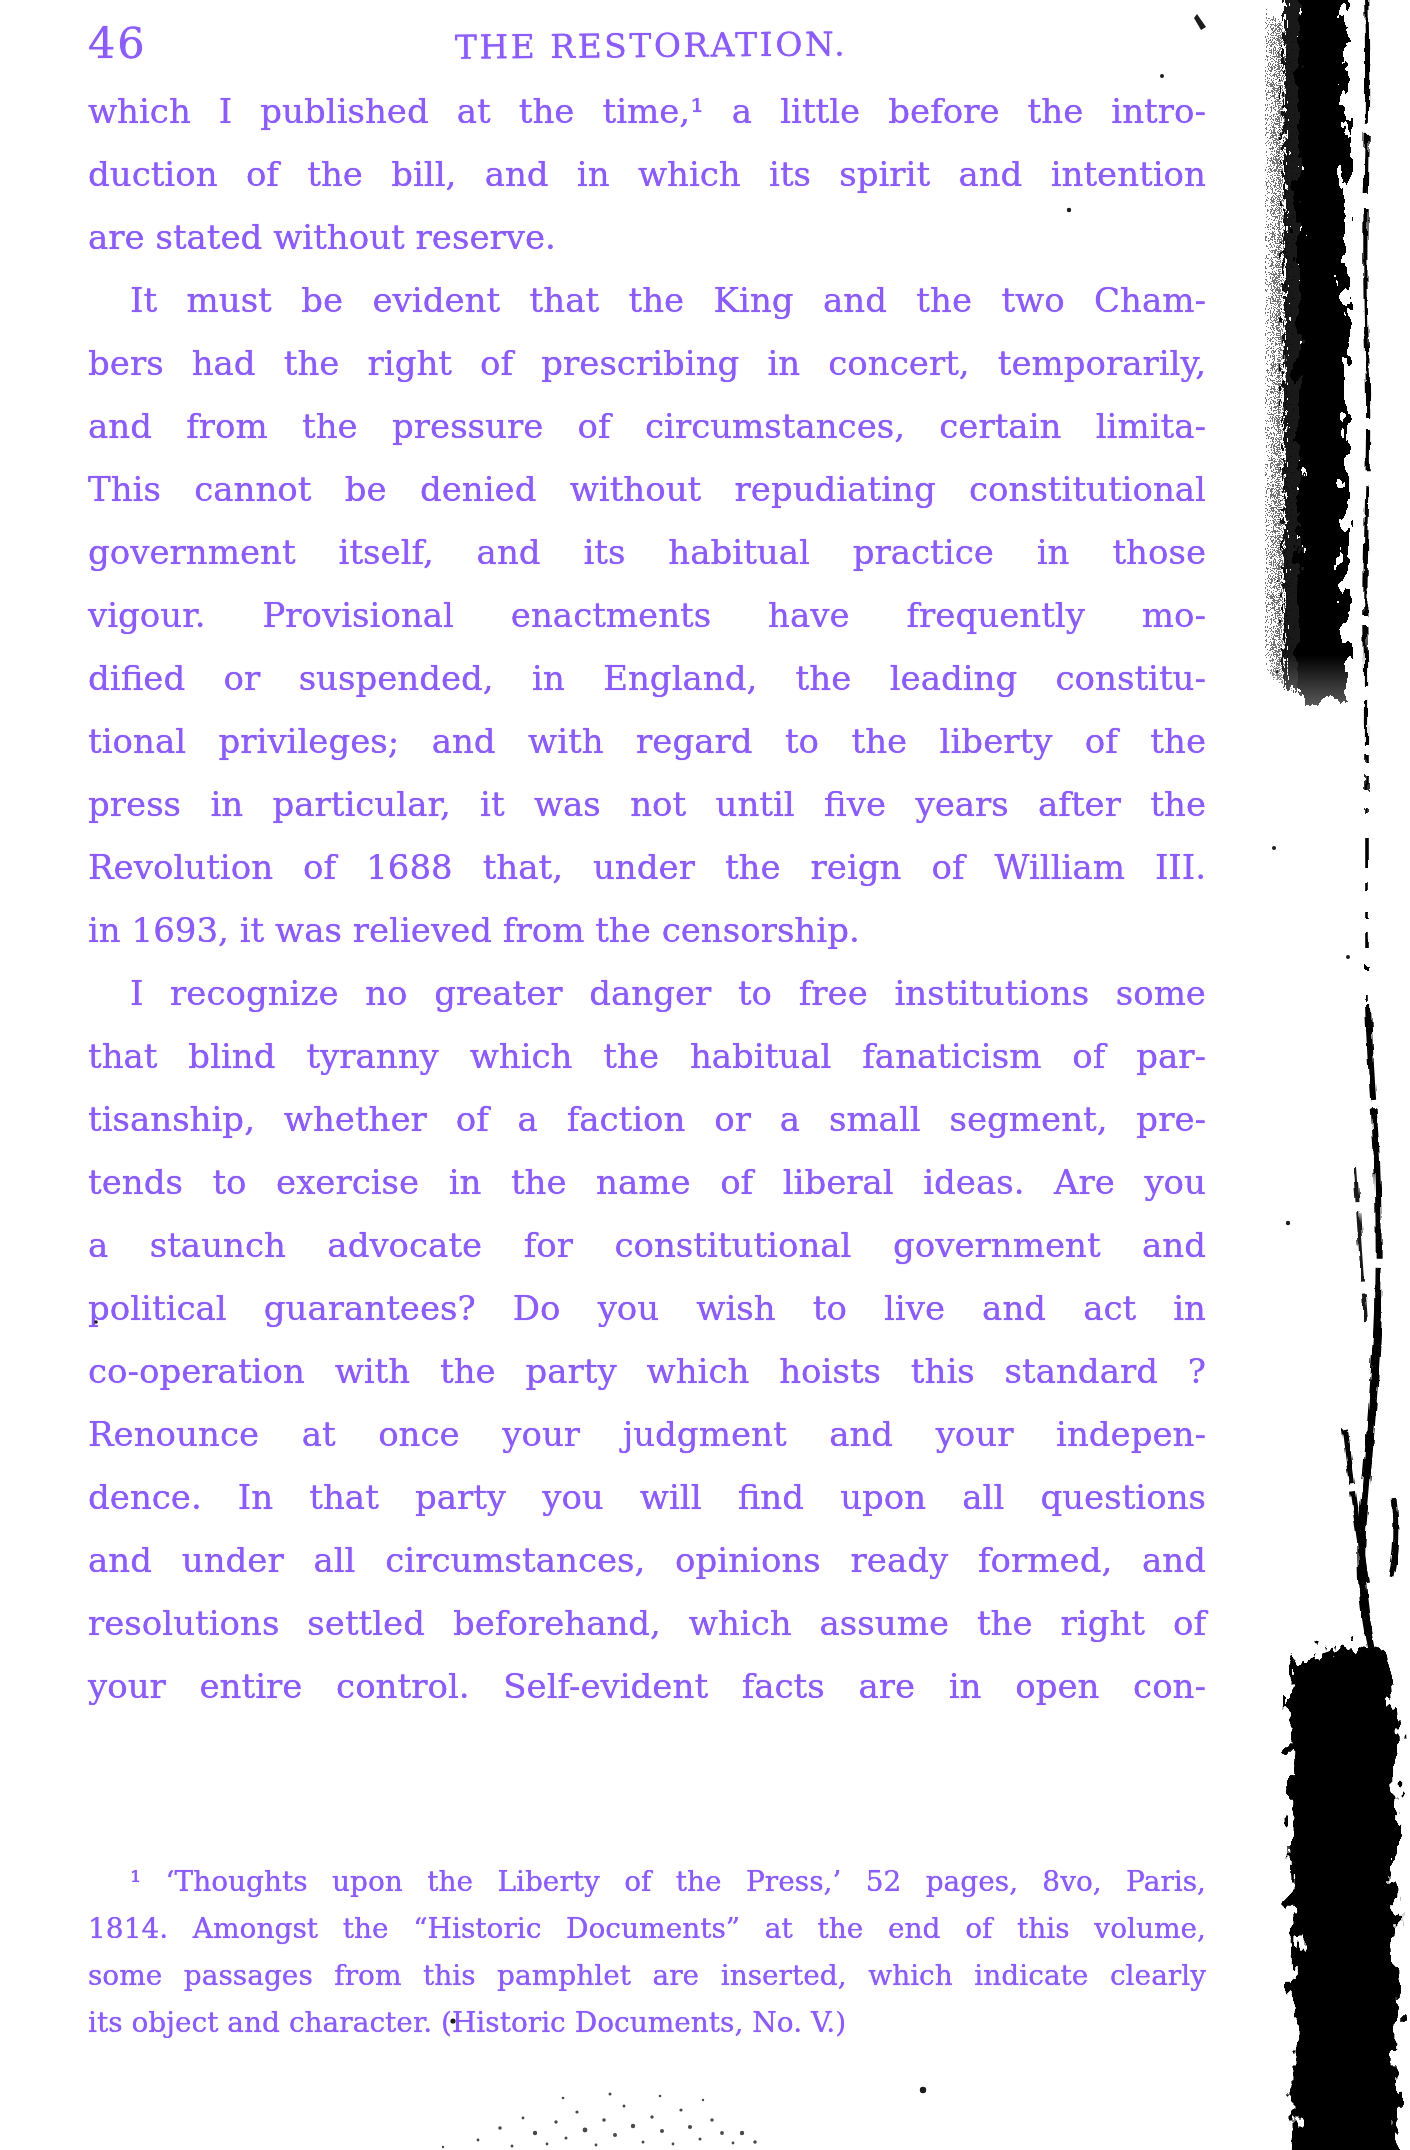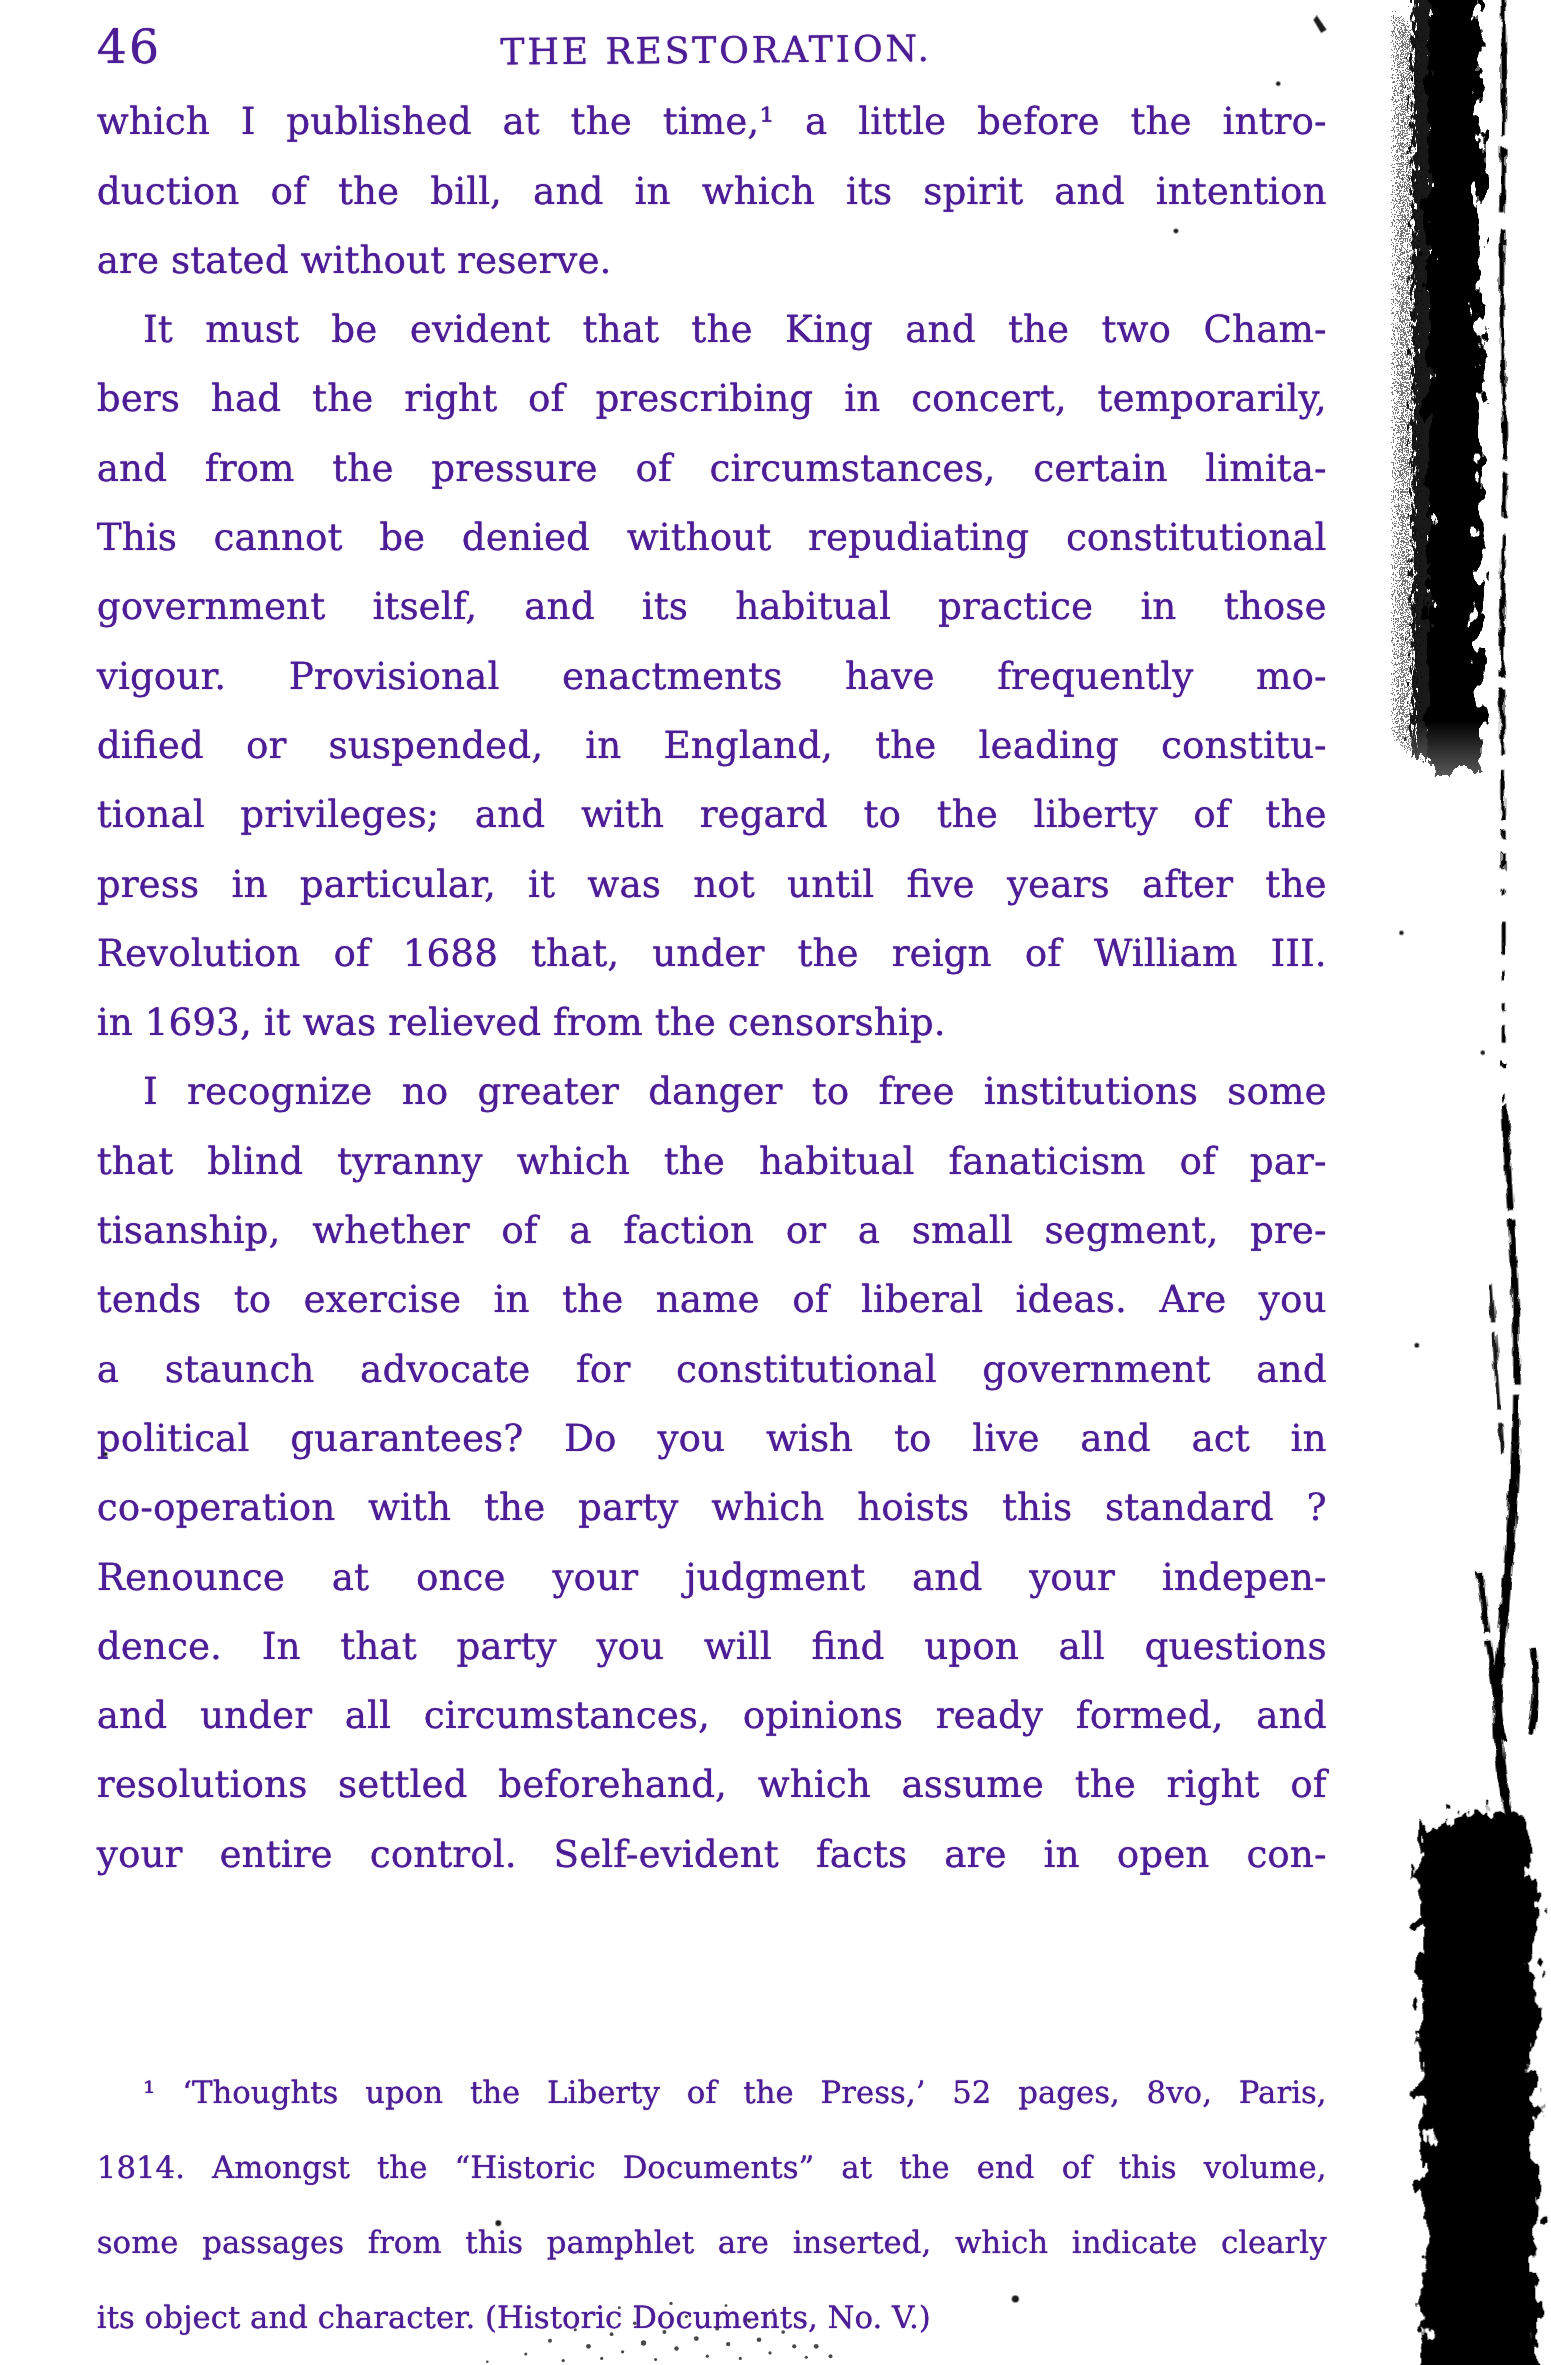"46" div.page { color: #4c1d95 -> #8b5cf6 }
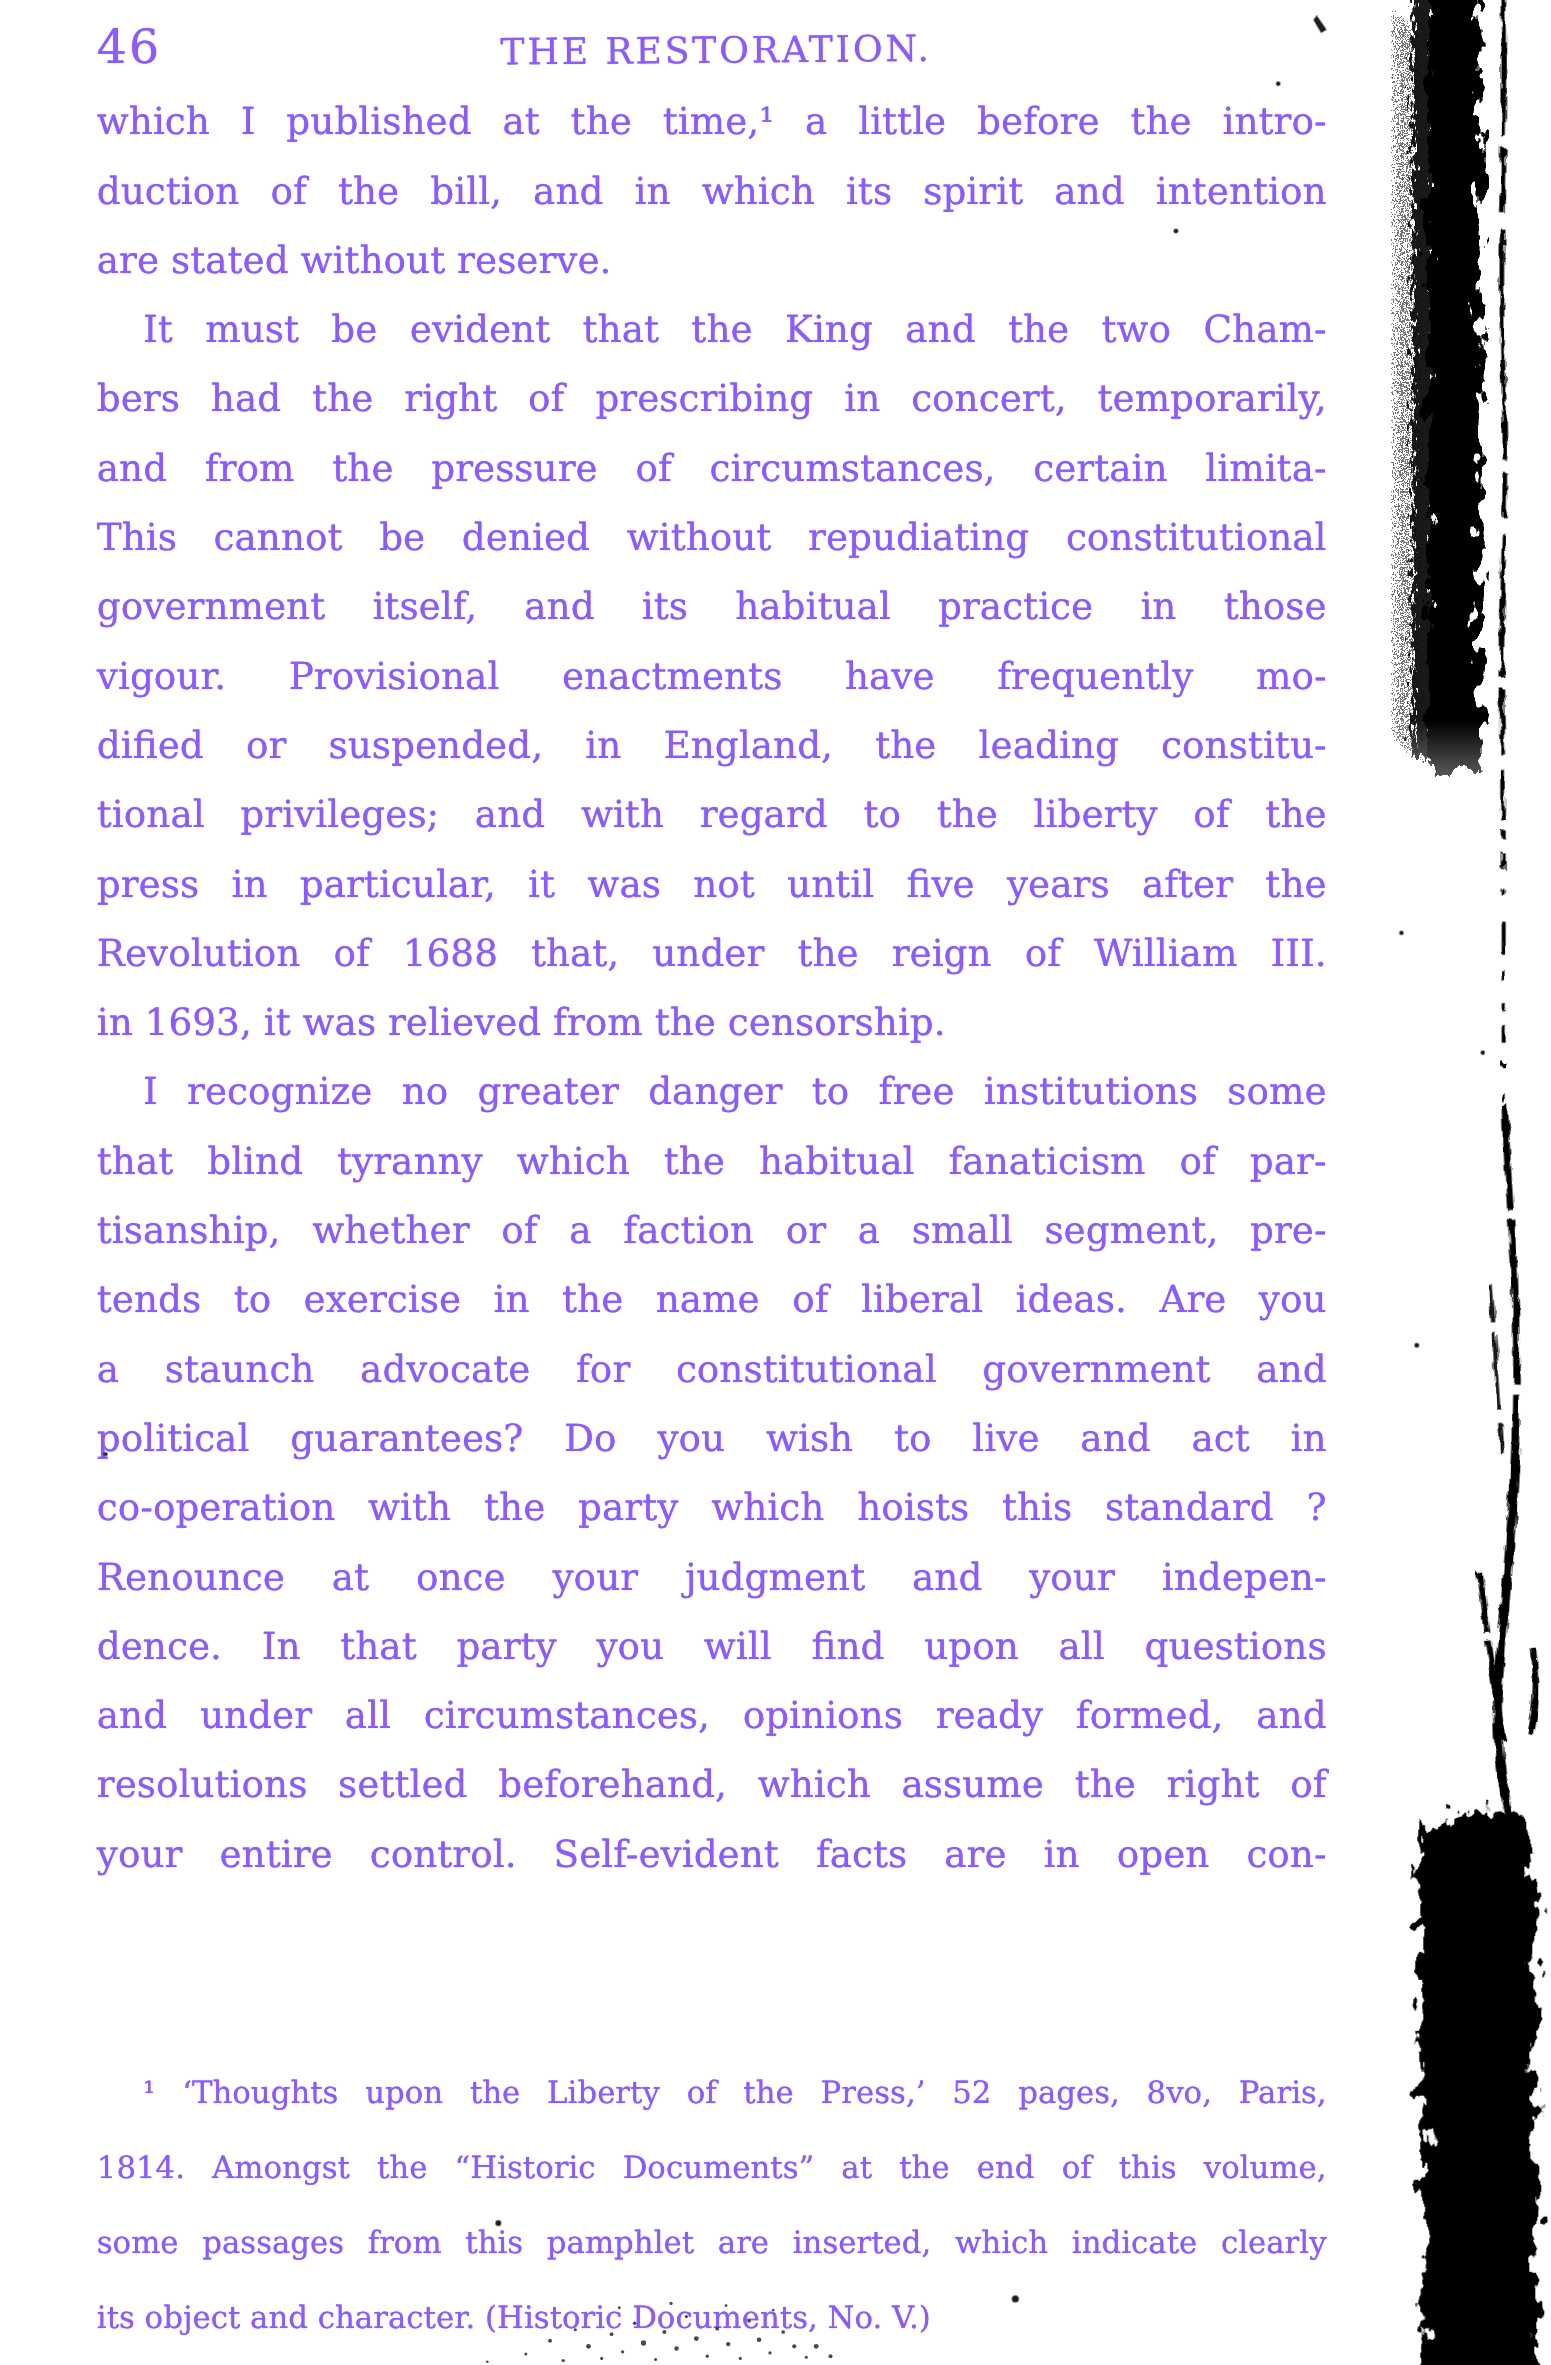"¹ ‘Thoughts upon the Liberty" .footnote .line { margin-top: 21px -> none }
